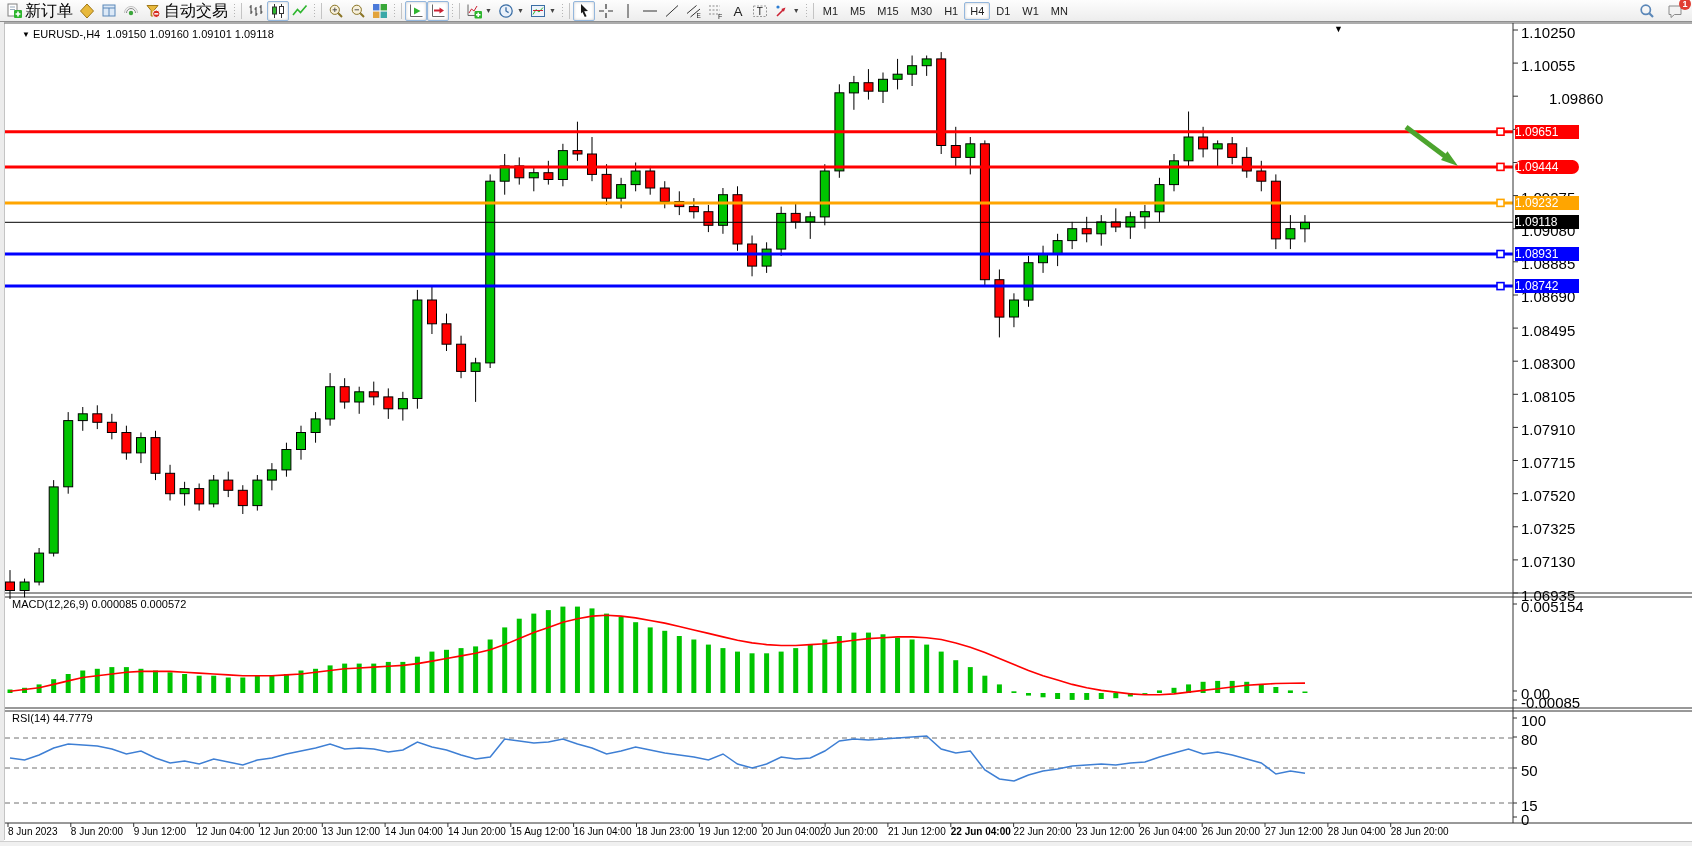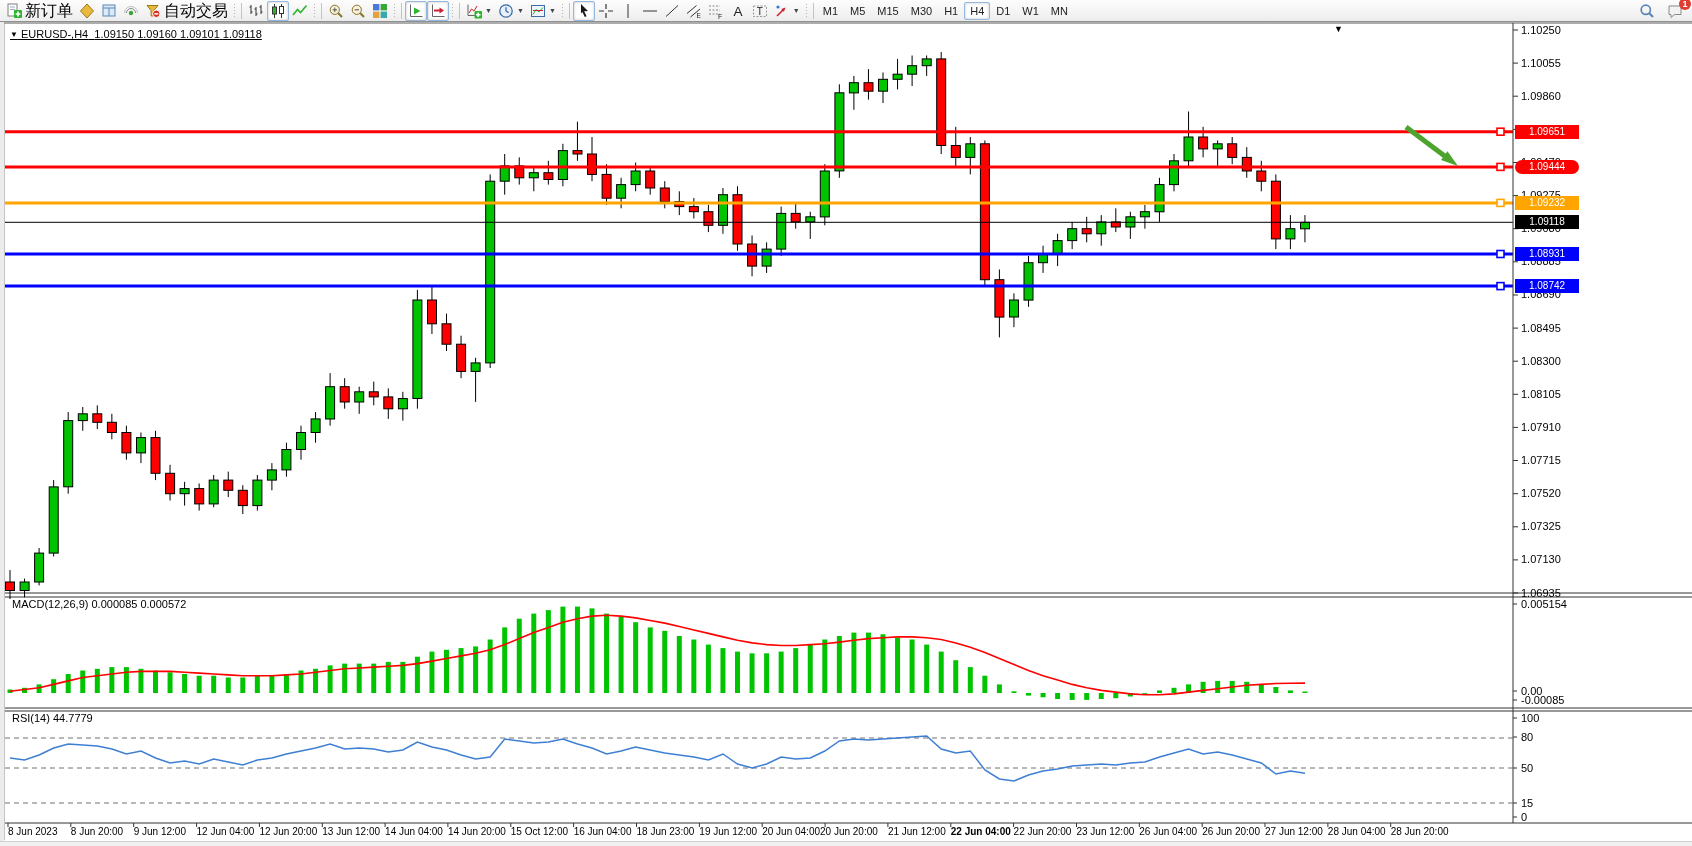"▼ EURUSD-,H4 1.09150 1.09160 1.09101" .chart-header { left: 10px -> 22px; text-decoration: underline -> none }
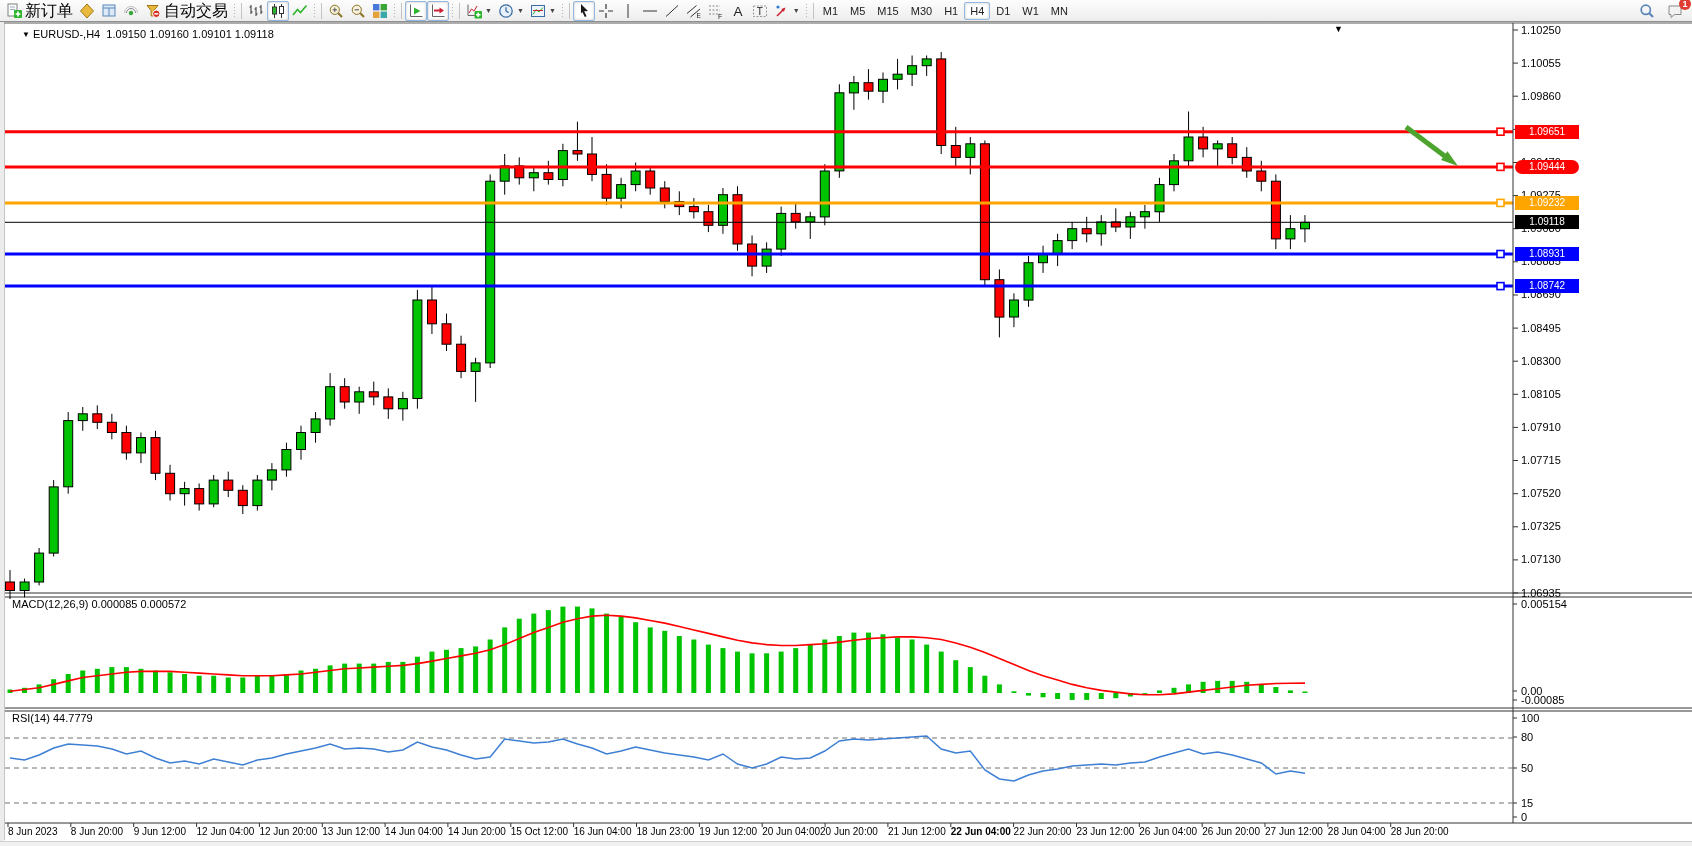"1.10250" .axis-label { font-size: 11px -> 15px }
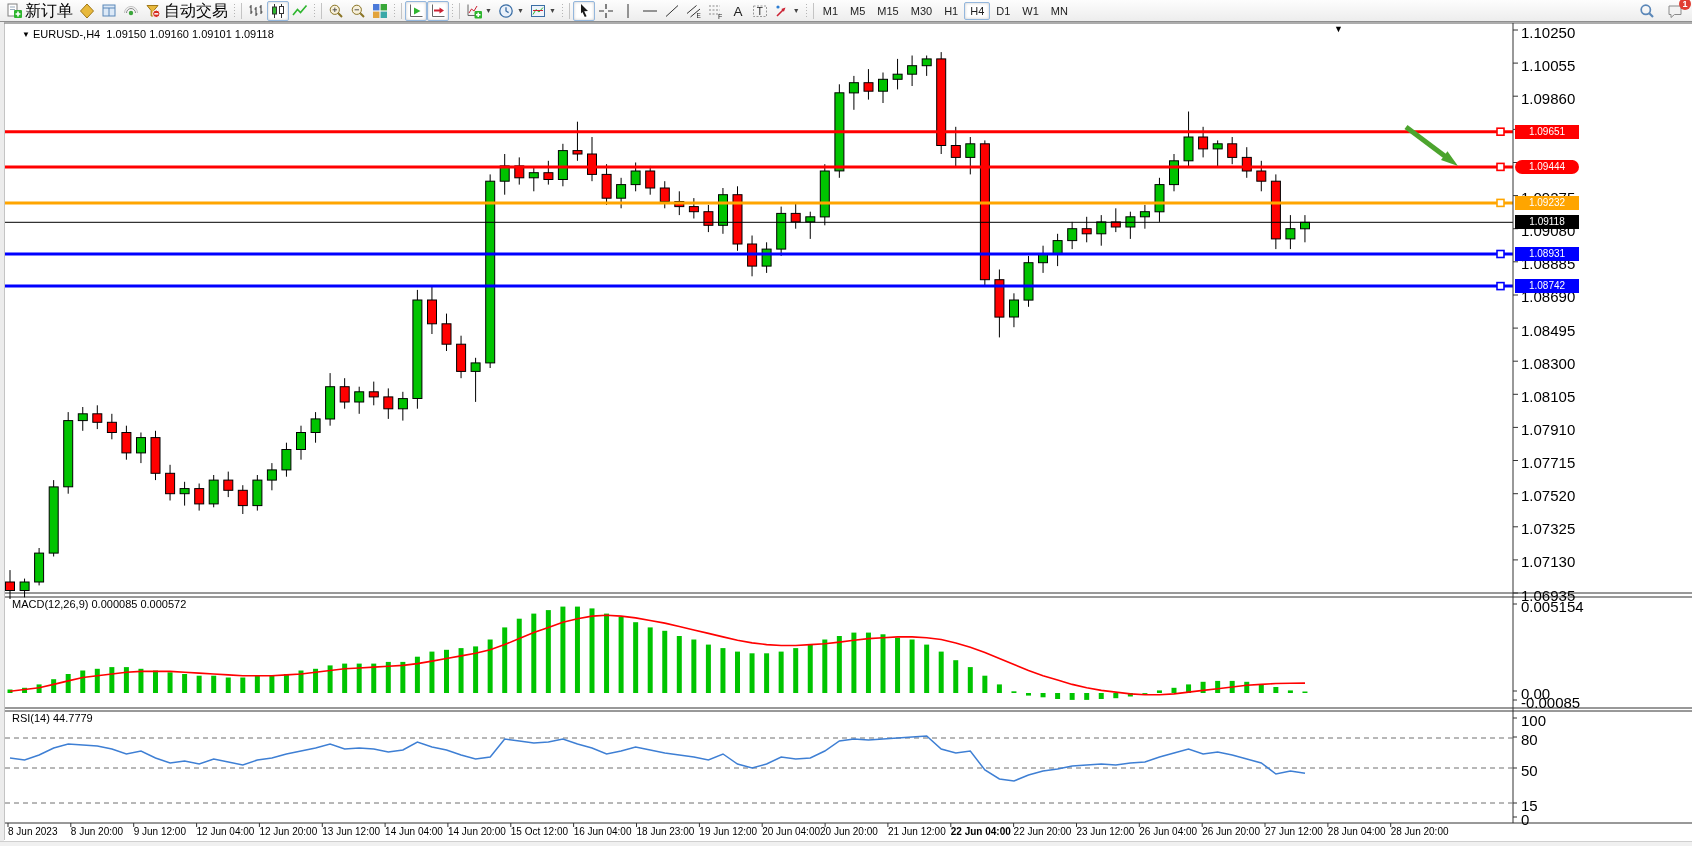"1.09860" div.axis-label { margin-left: none -> 28px }
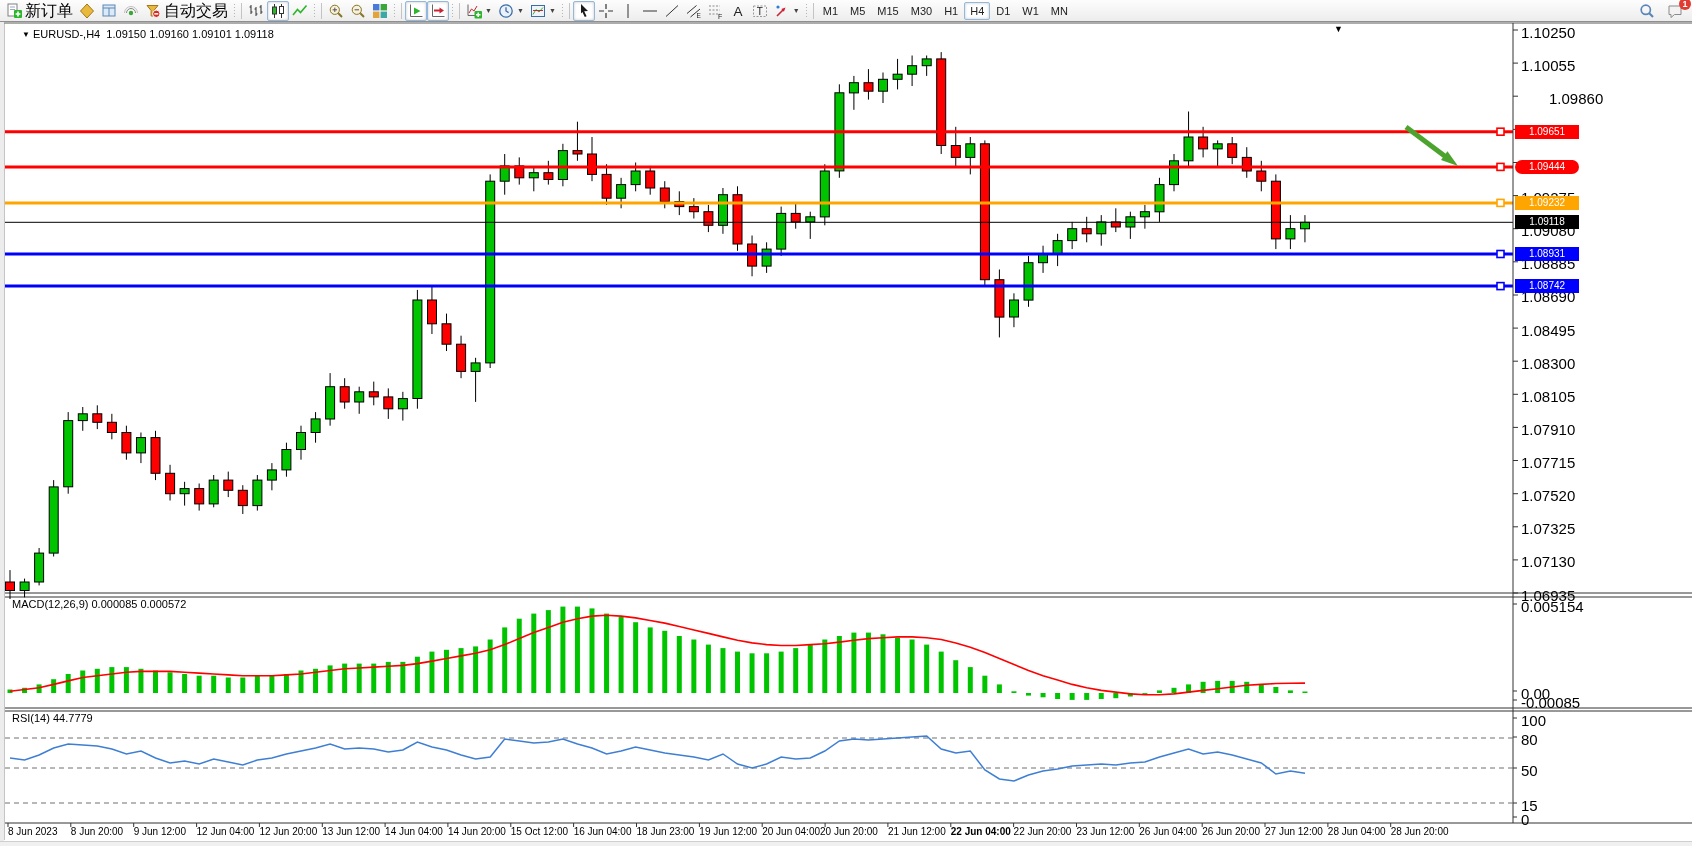"1.09651" .badge { font-size: 10px -> 12px; text-align: center -> none }
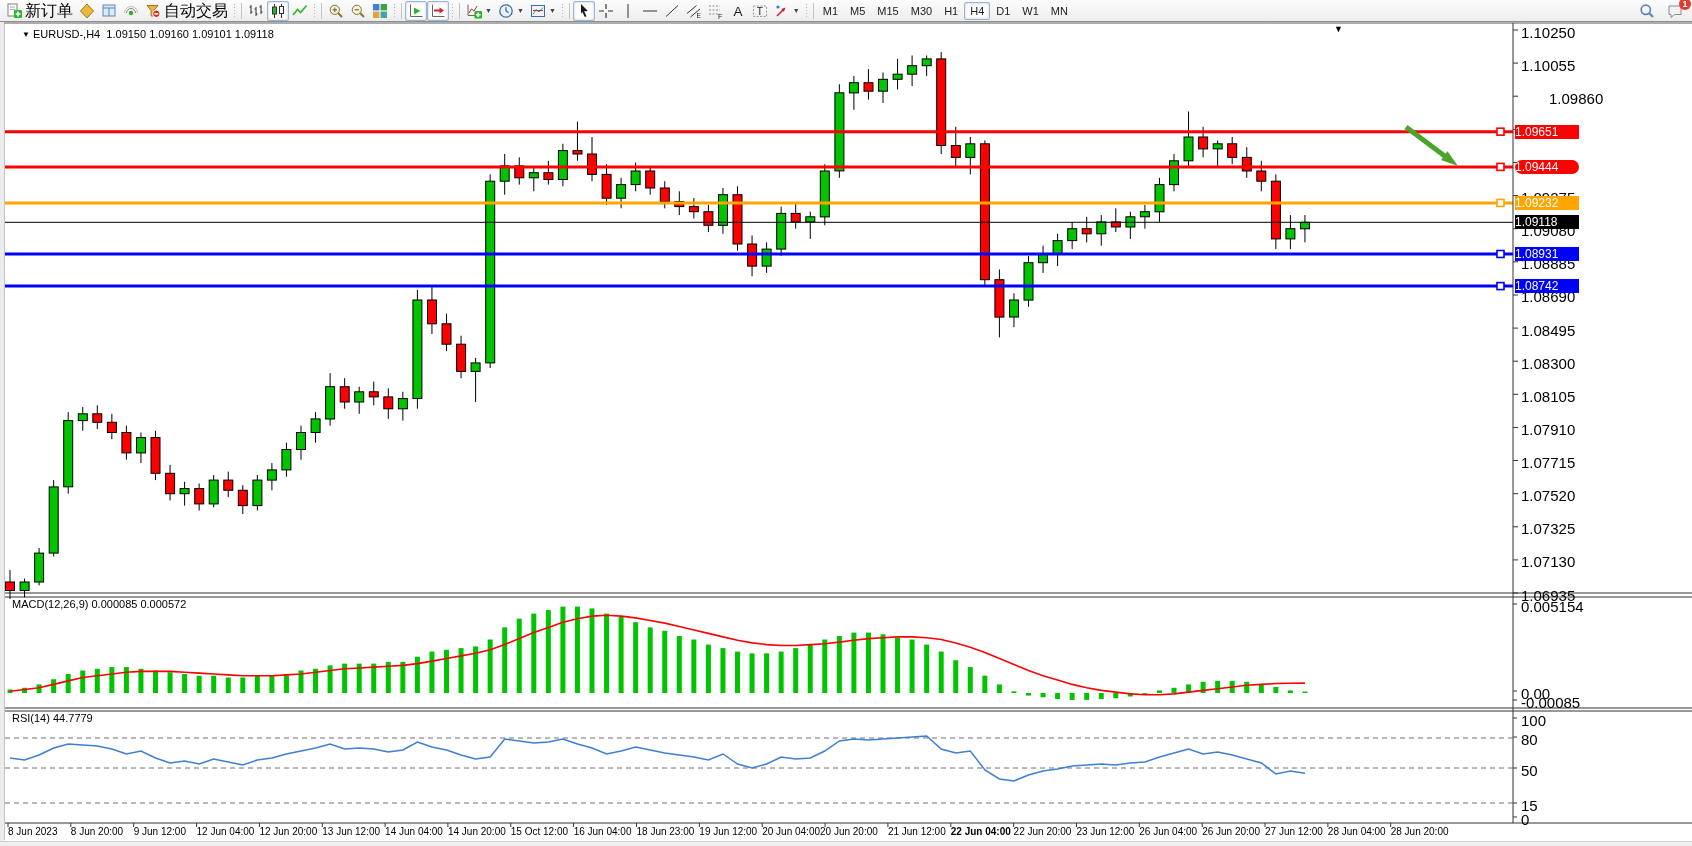"15 Oct 12:00" div.time-label { text: Oct -> Aug }
